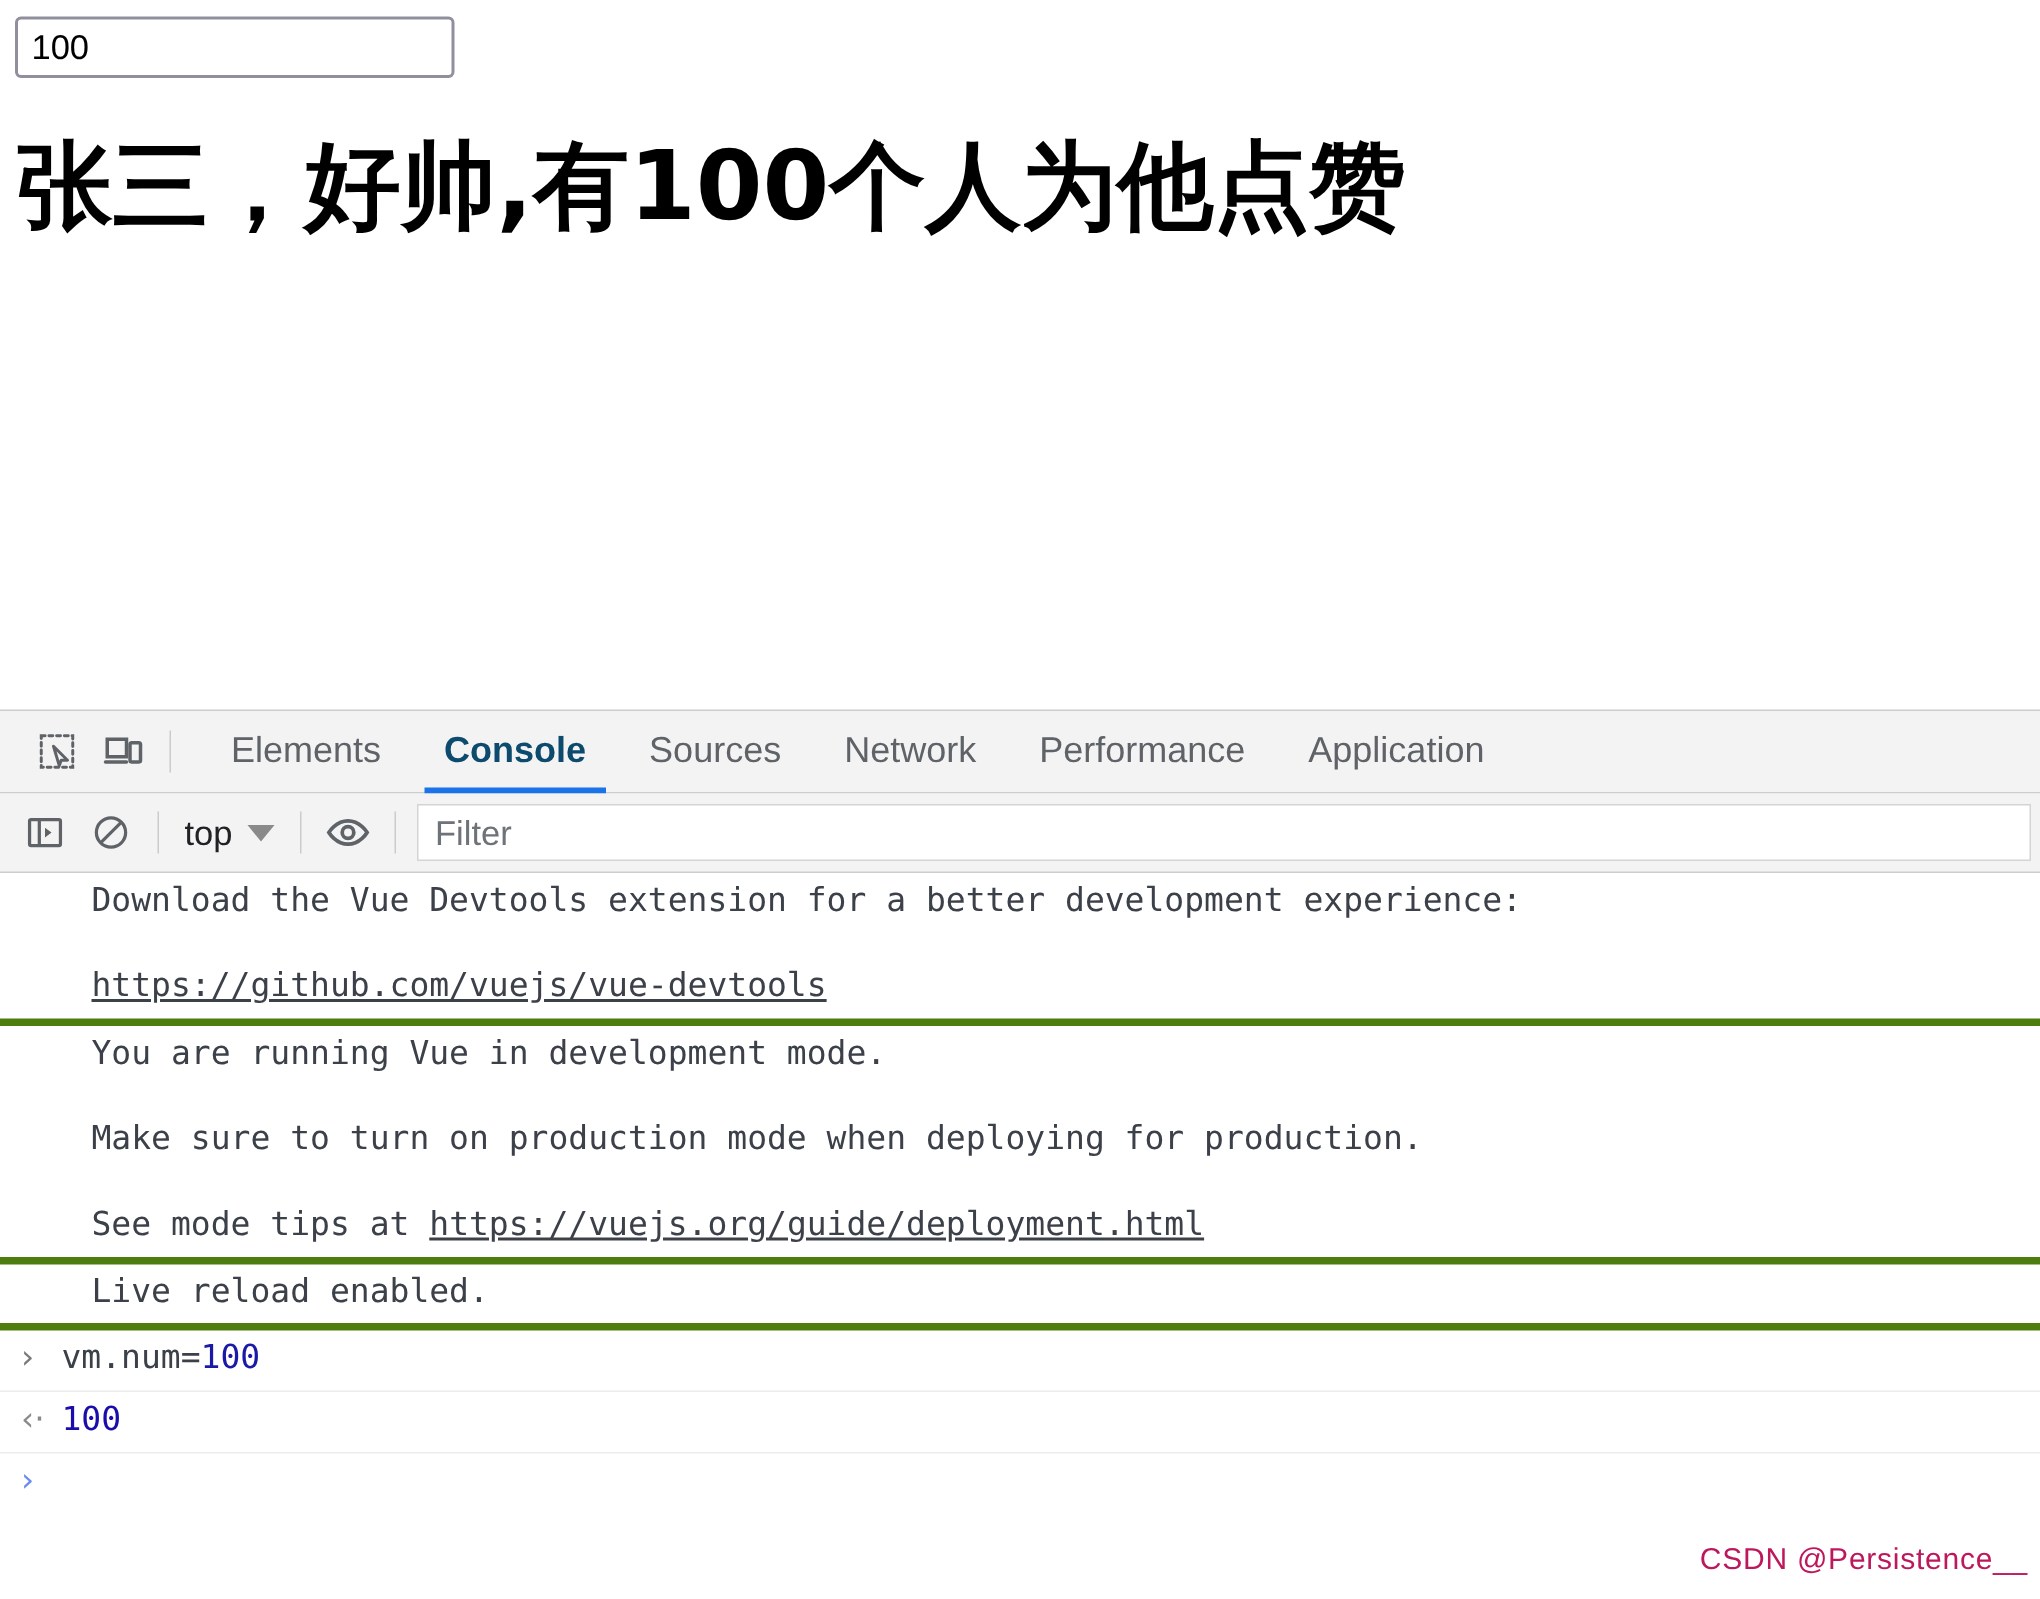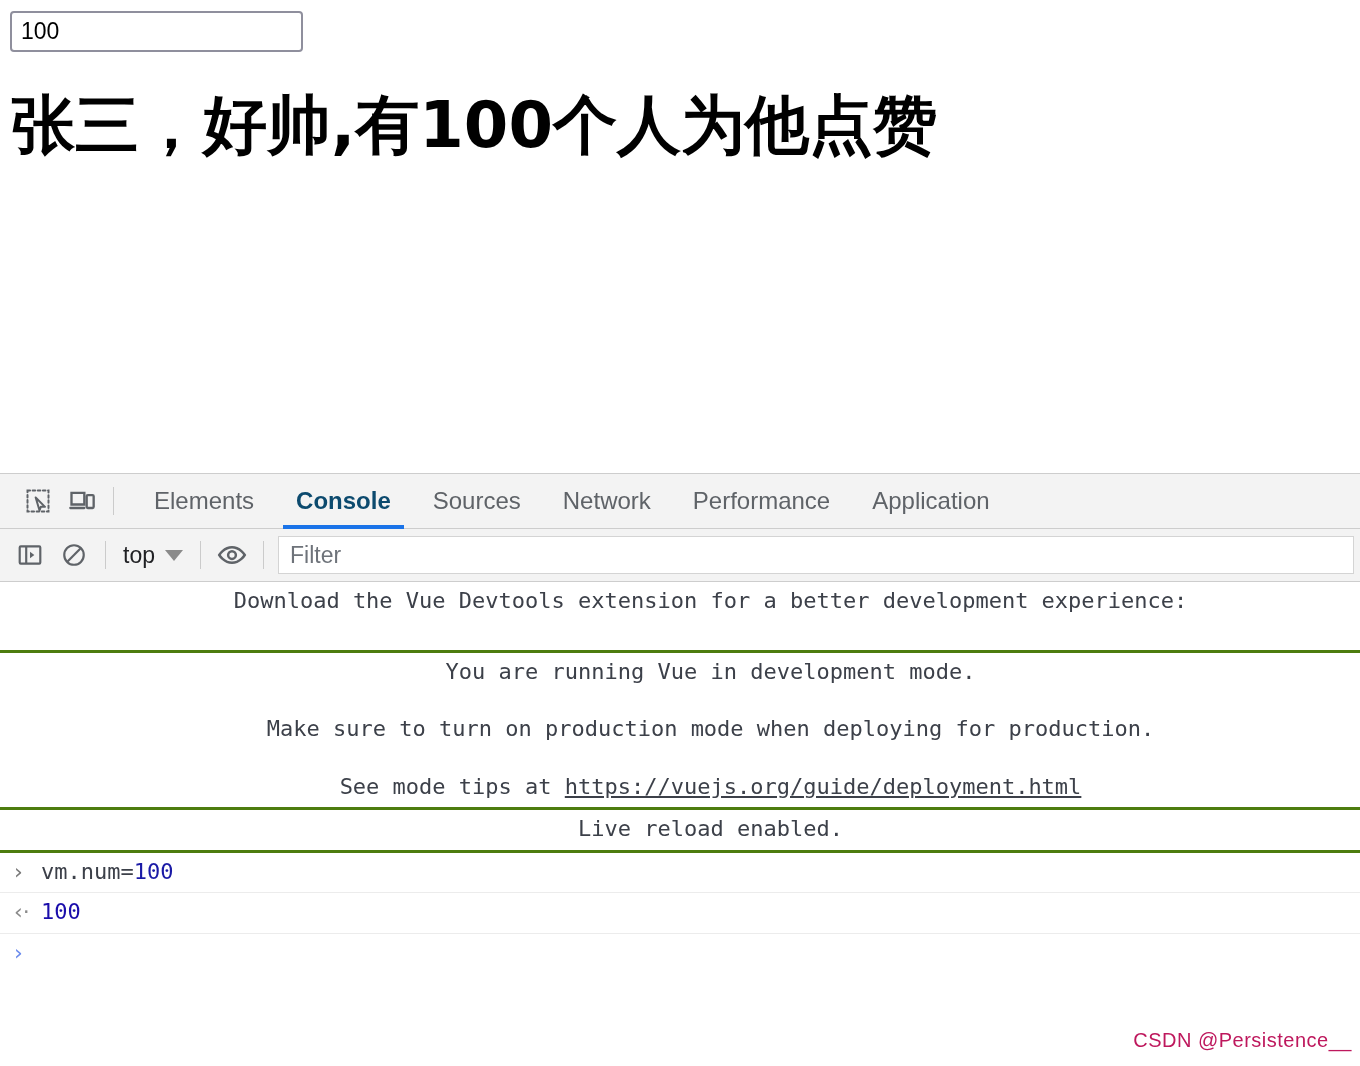"Download the Vue Devtools extension" .msg { border-bottom: 3px solid #4d7c0f -> 5px solid #4d7c0f; text-align: center -> none }
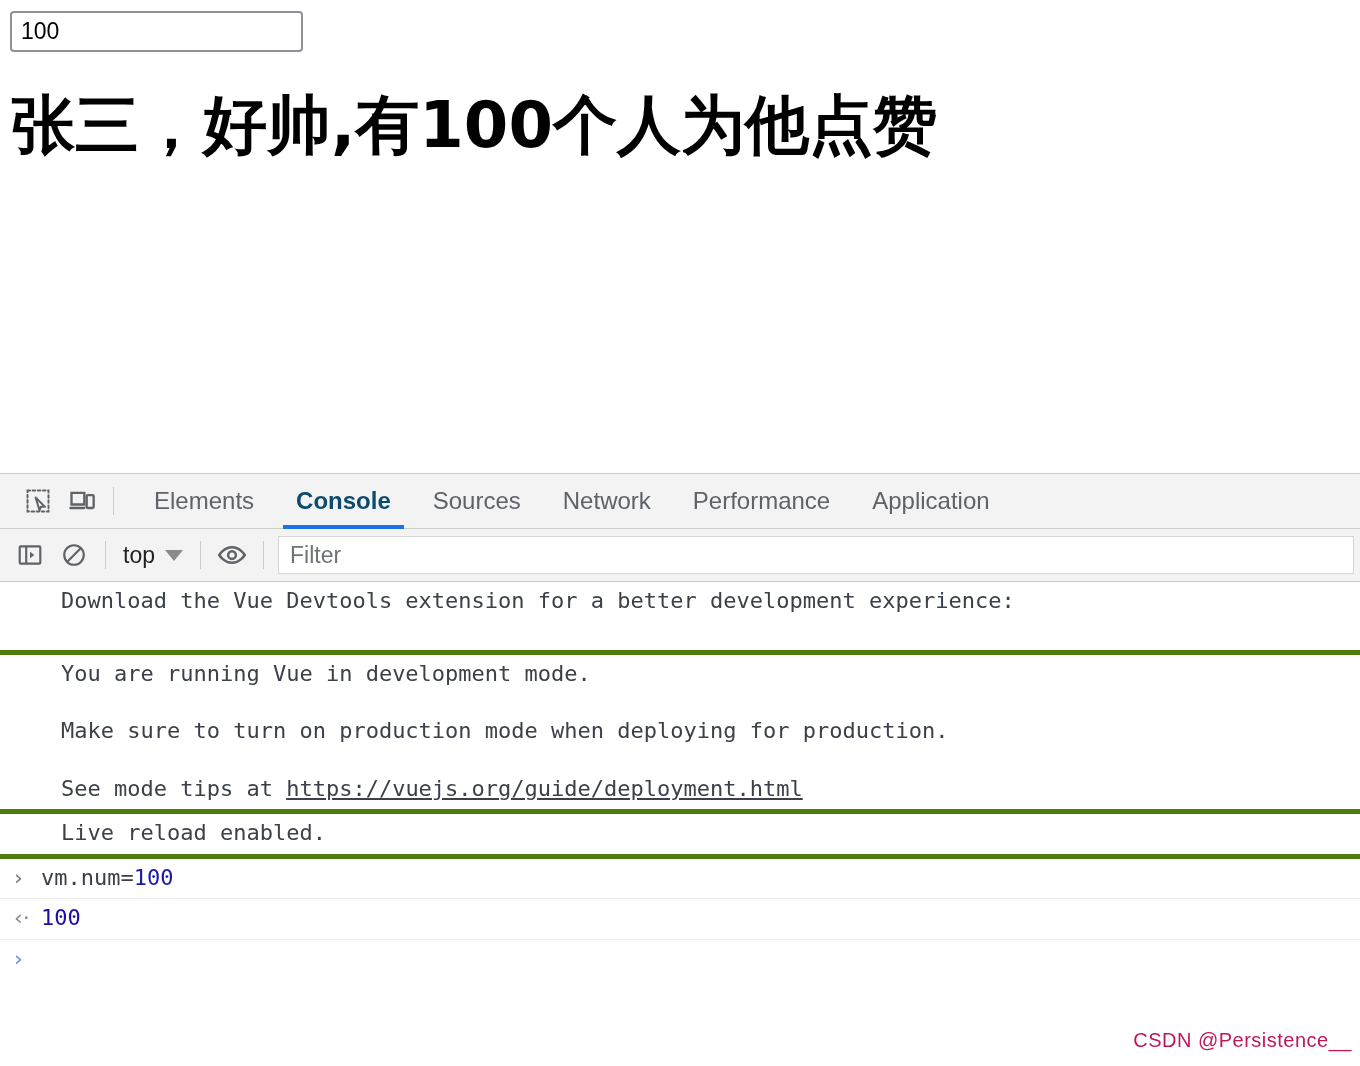"https://github.com/vuejs/vue-devtools" a { html: none -> <a>https://github.com/vuejs/vue-devtools</a> }
